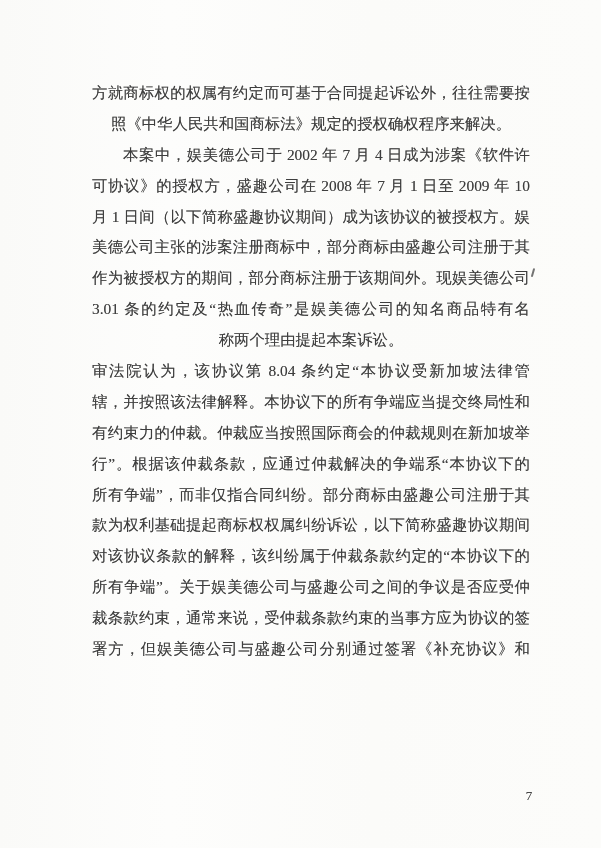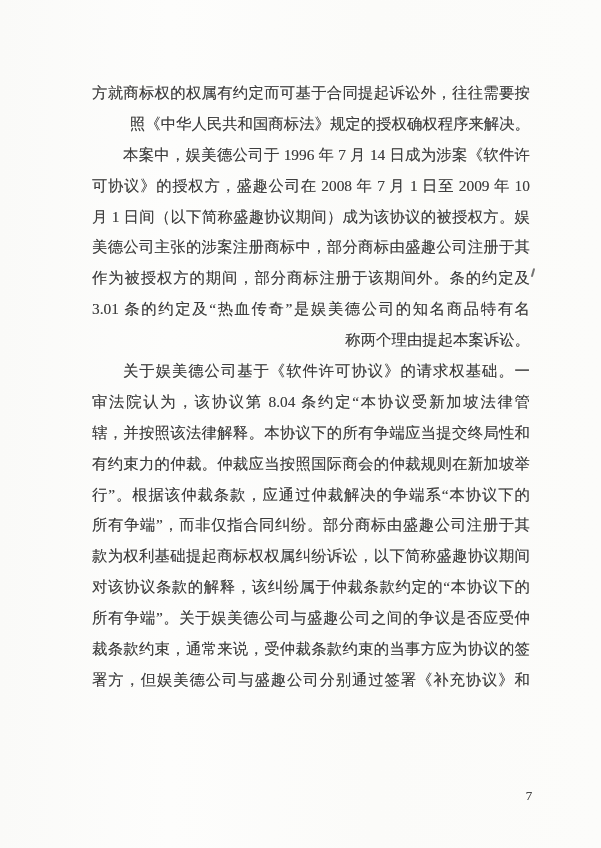"照《中华人民共和国商标法》规定的授权确权程序来解决。" .line.end { text-align: right -> center }
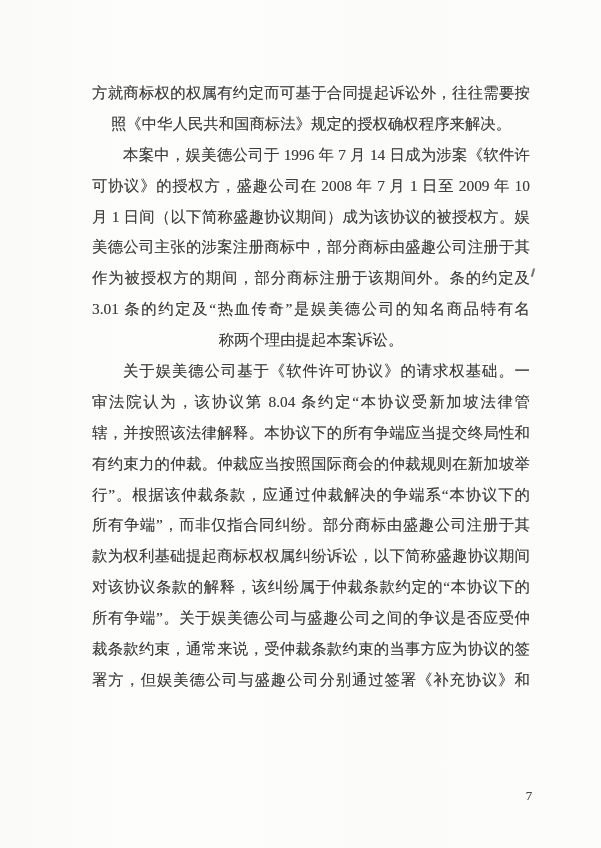"本案中，娱美德公司于 1996 年 7 月" div.line { text: 1996 年 7 月 14 -> 2002 年 7 月 4 }
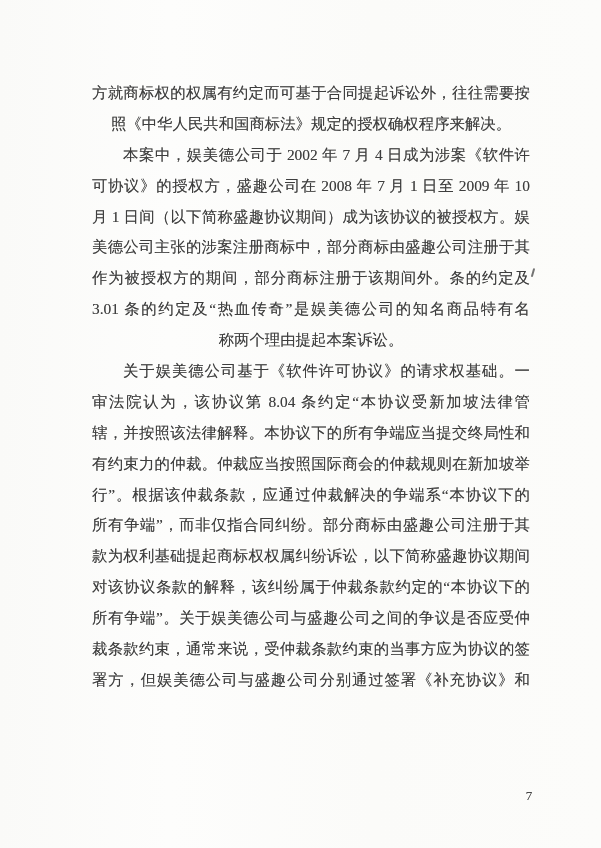"作为被授权方的期间，部分商标注册于该期间外。条的约定及" div.line { text: 条的约定及 -> 现娱美德公司 }
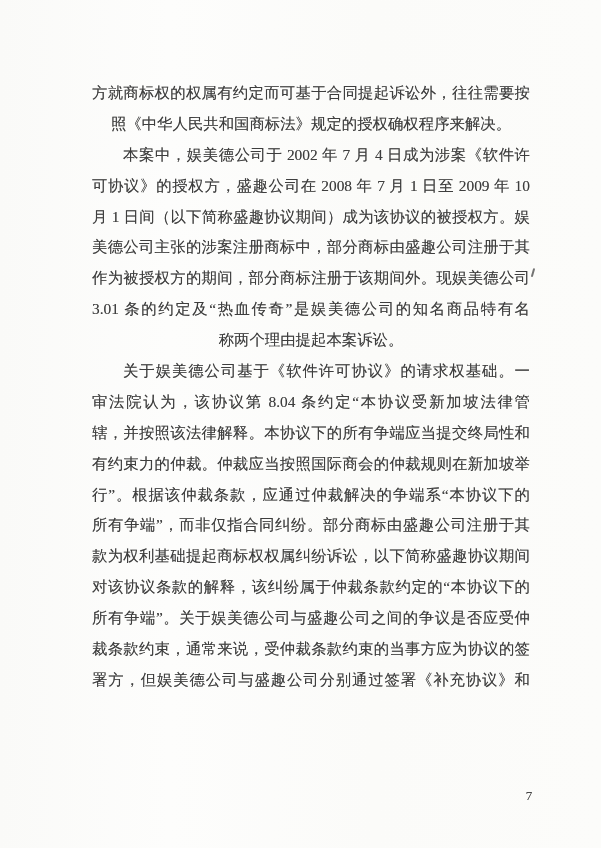"关于娱美德公司基于《软件许可协议》的请求权基础。一" div.line { html: <div>关于娱美德公司基于《软件许可协议》的请求权基础。一</div> -> none }
